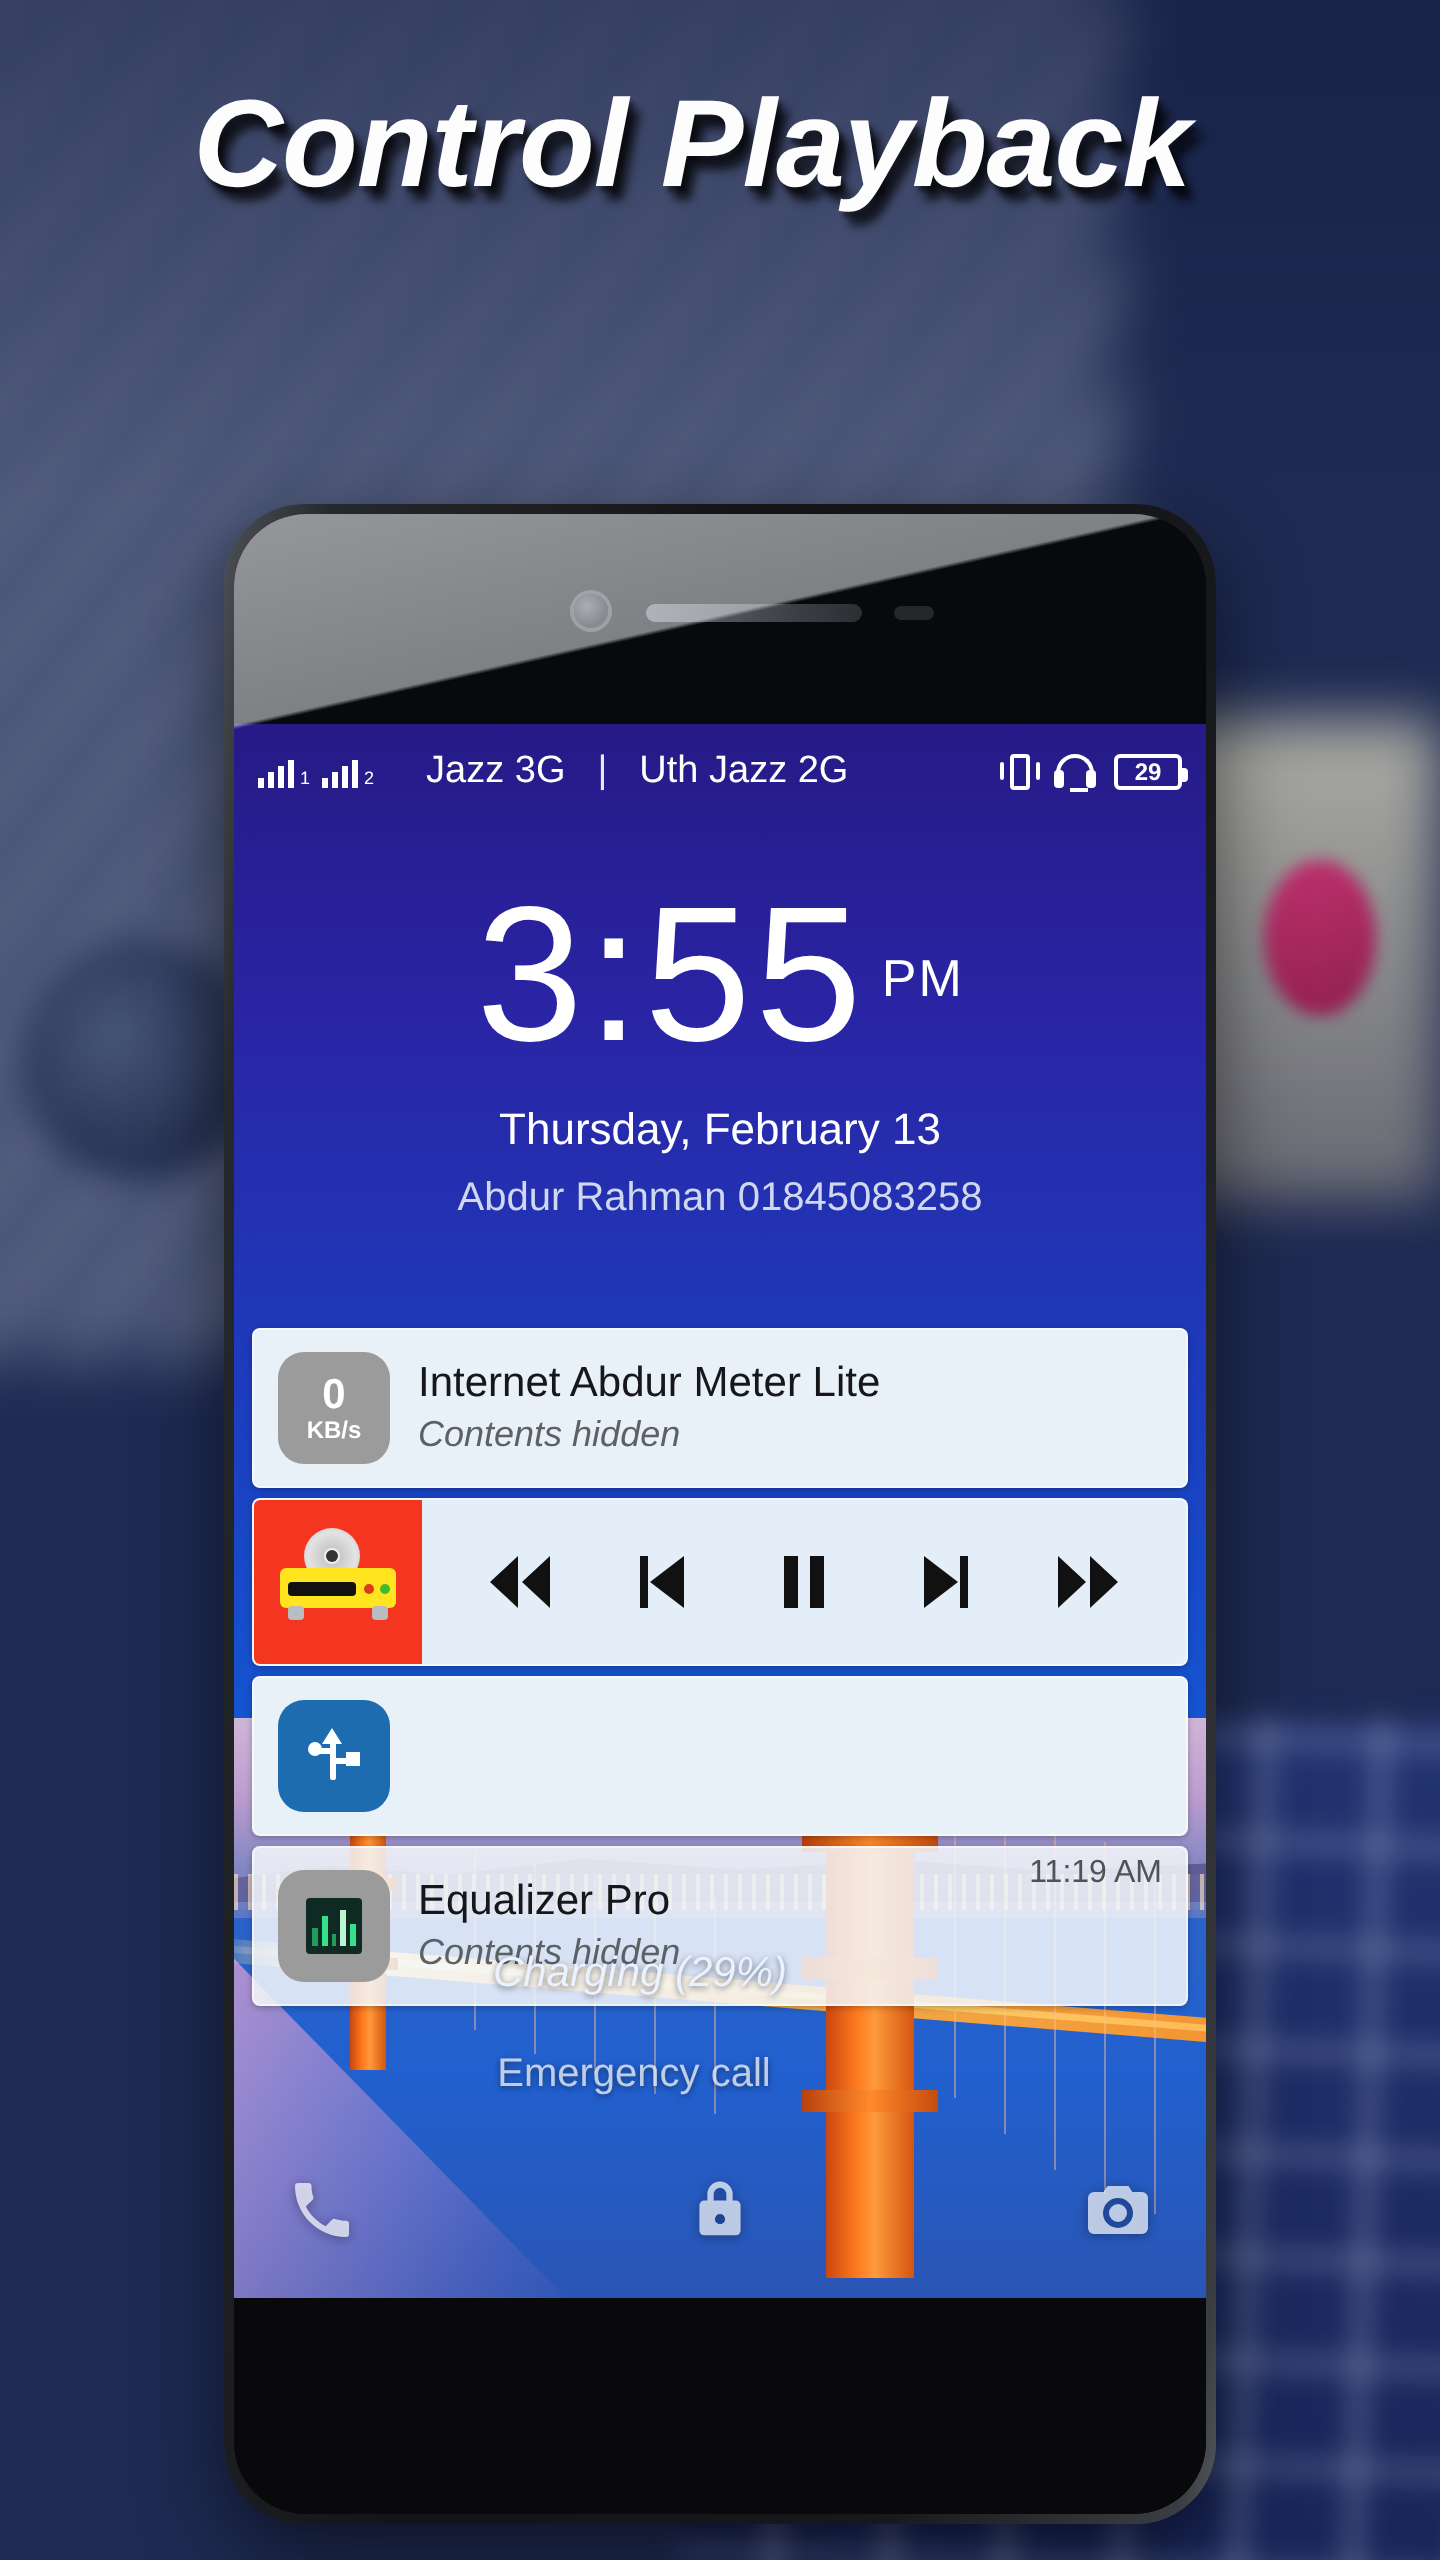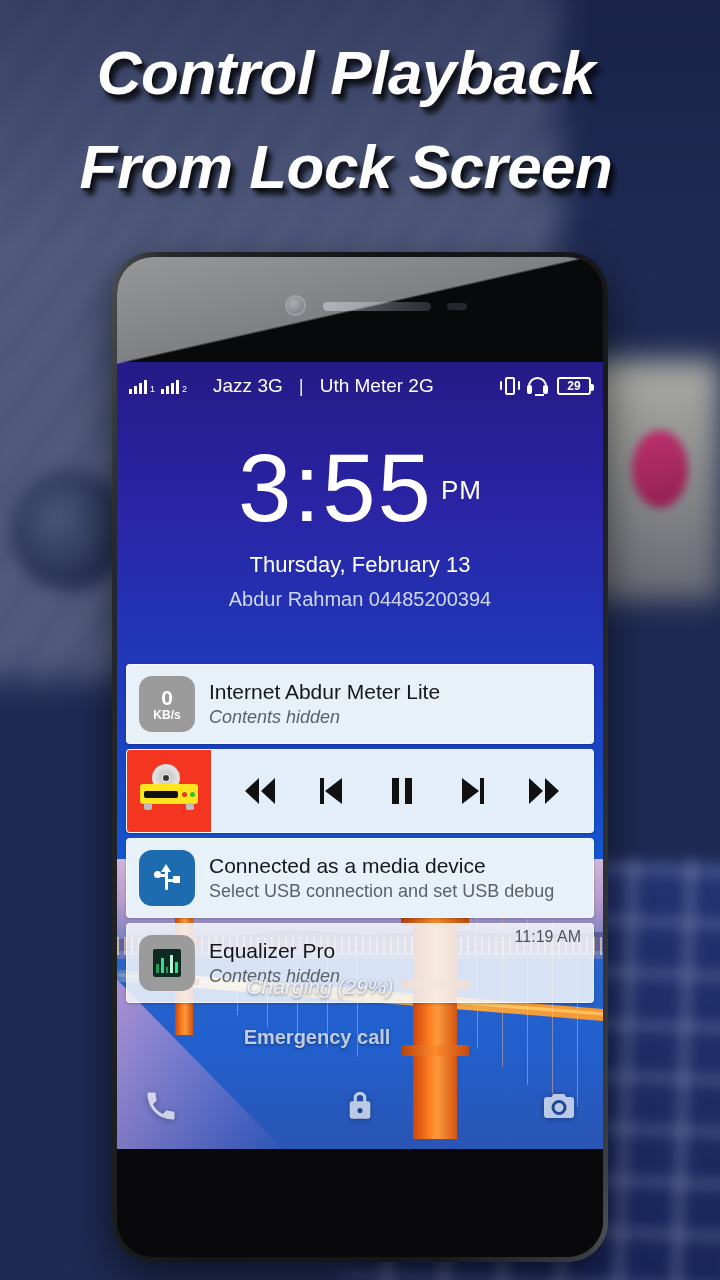"From Lock Screen" span.l2 { html: <span>From Lock Screen</span> -> none }
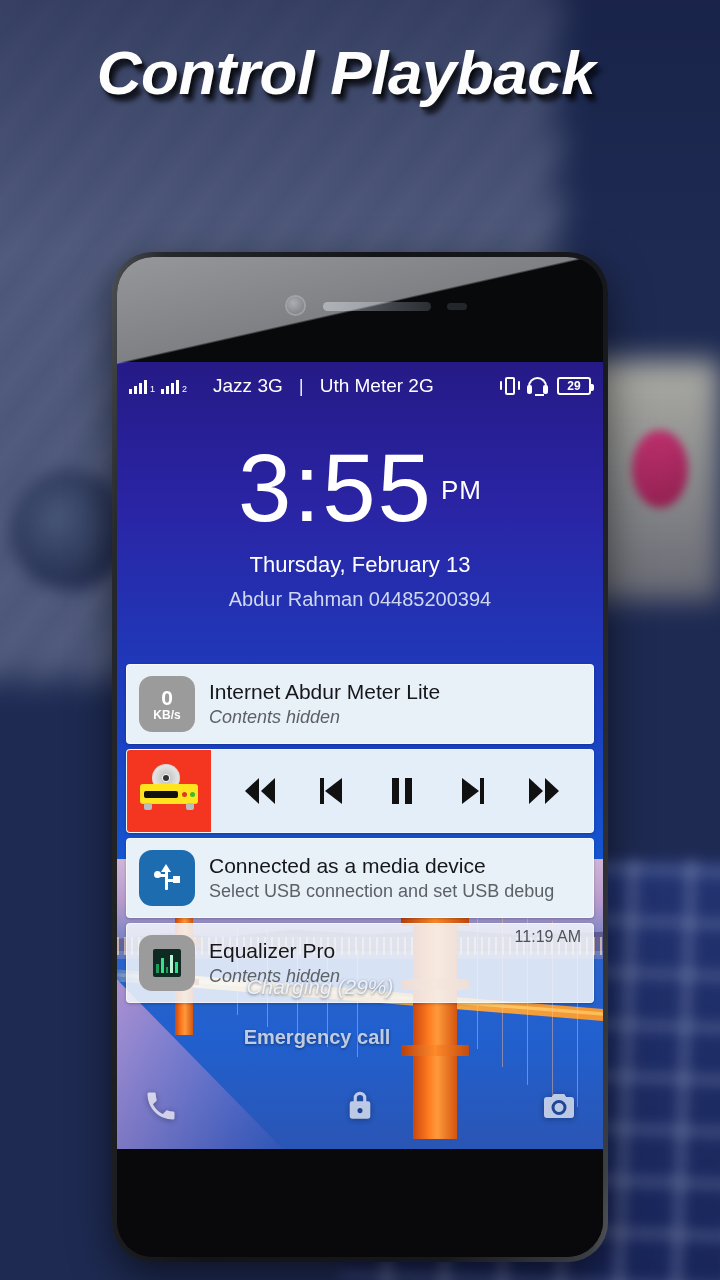"Uth Meter 2G" span { text: Meter -> Jazz }
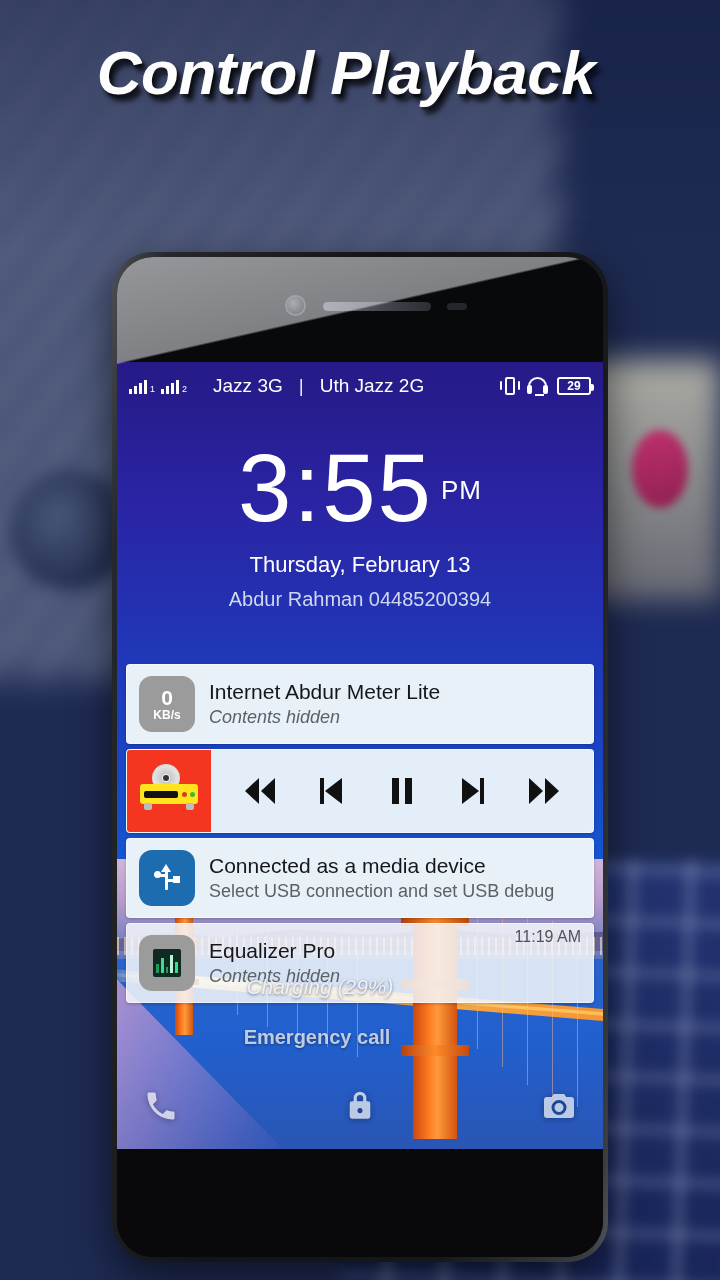"Abdur Rahman 04485200394" div.clock-owner { text: 04485200394 -> 01845083258 }
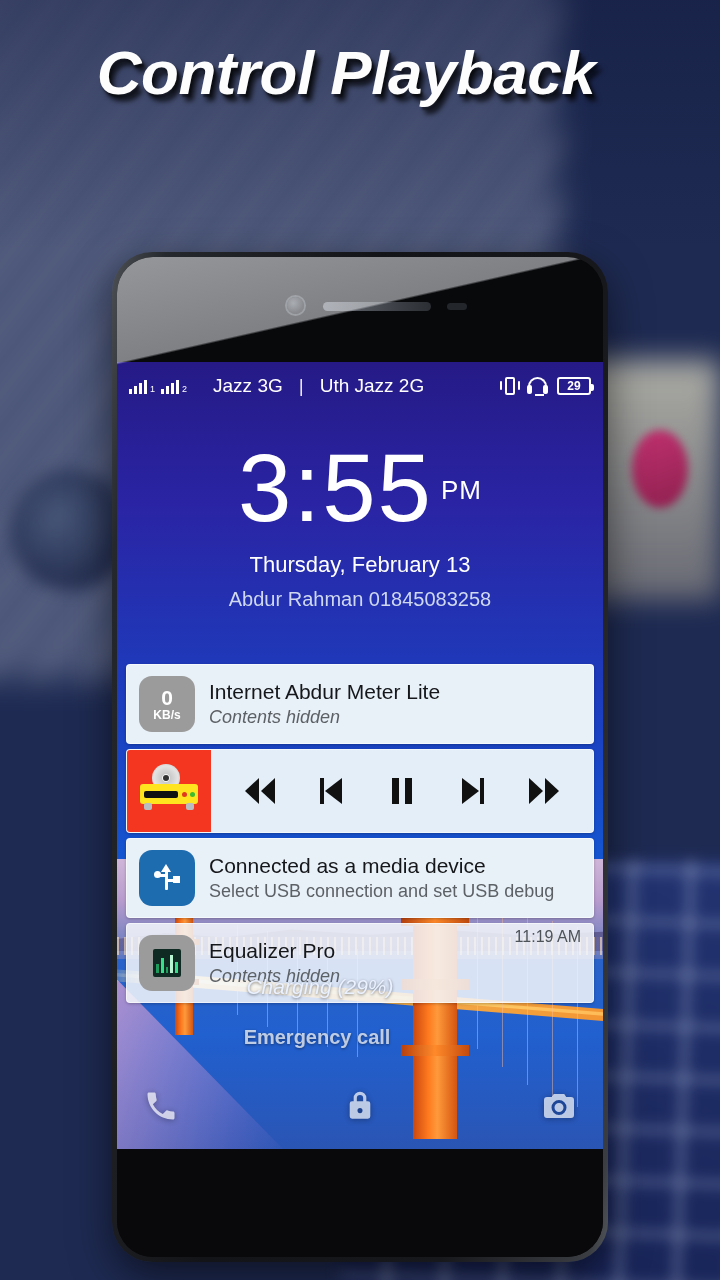"Connected as a media device" div.texts { html: <div> <div>Connected as a media device</div> <div>Select USB connection and set USB debug</div> </div> -> none }
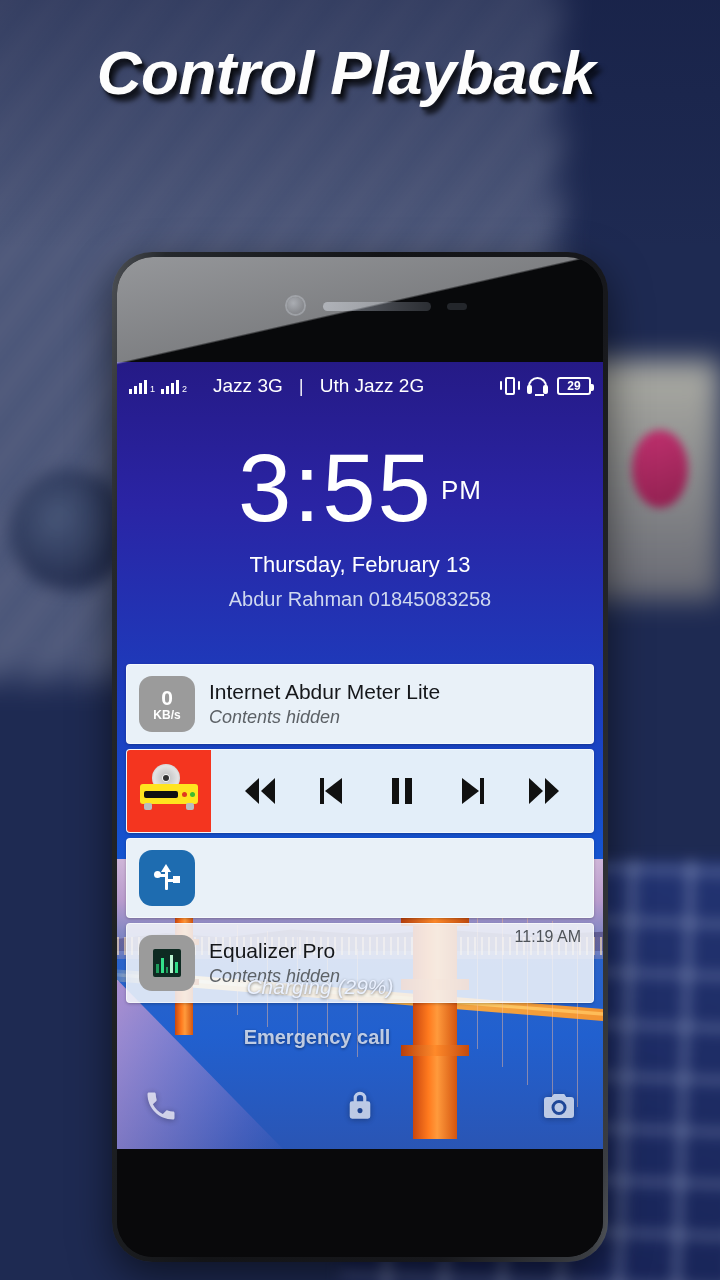"Emergency call" .emergency { font-weight: bold -> none }
